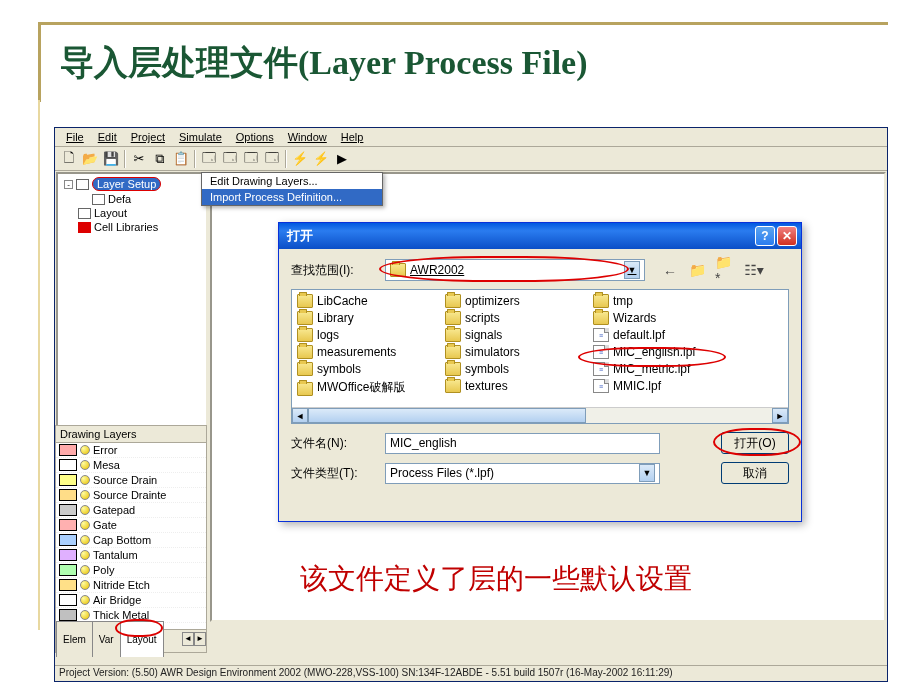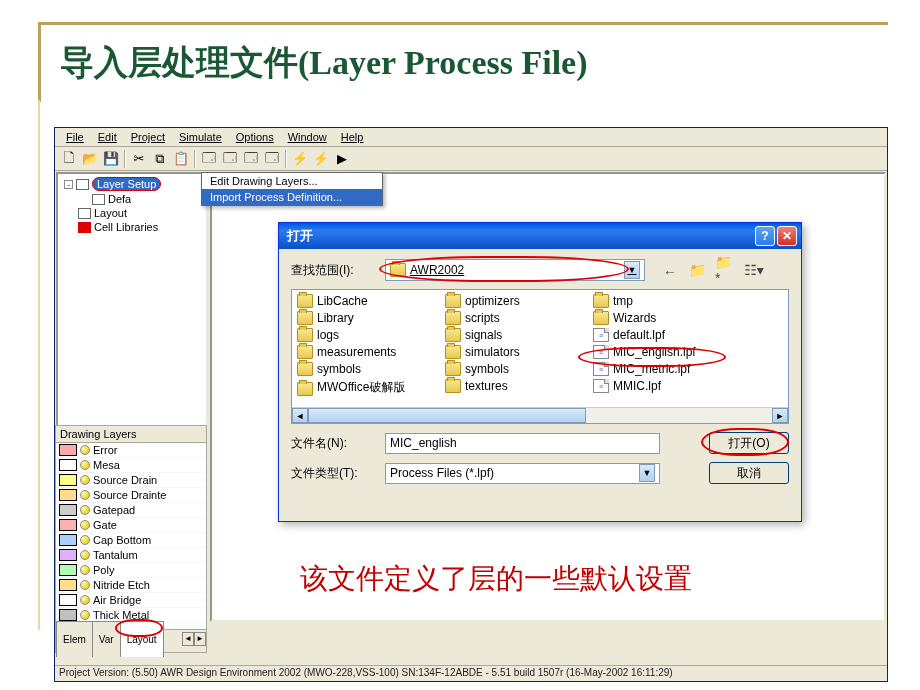"打开(O)" .dlg-button { width: 80px -> 68px }
